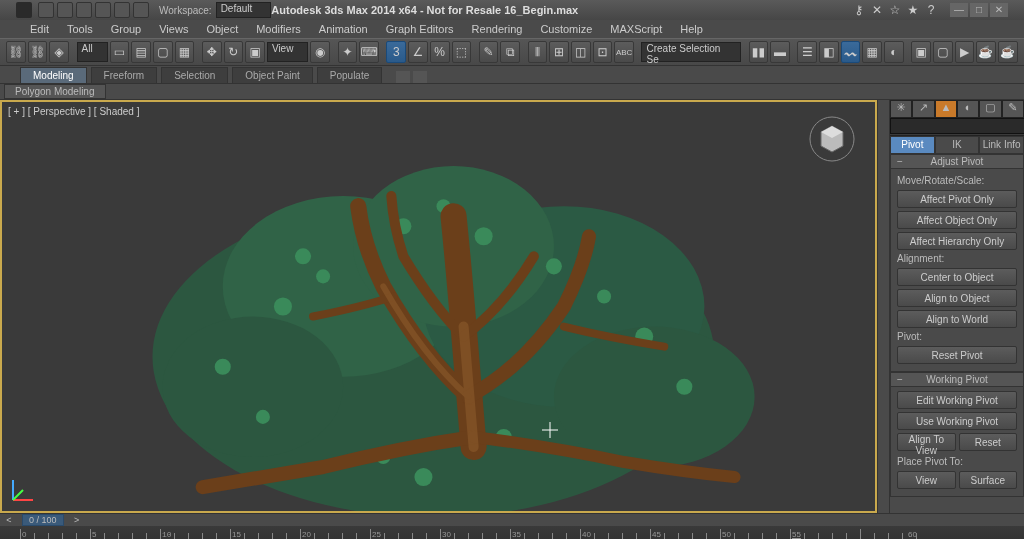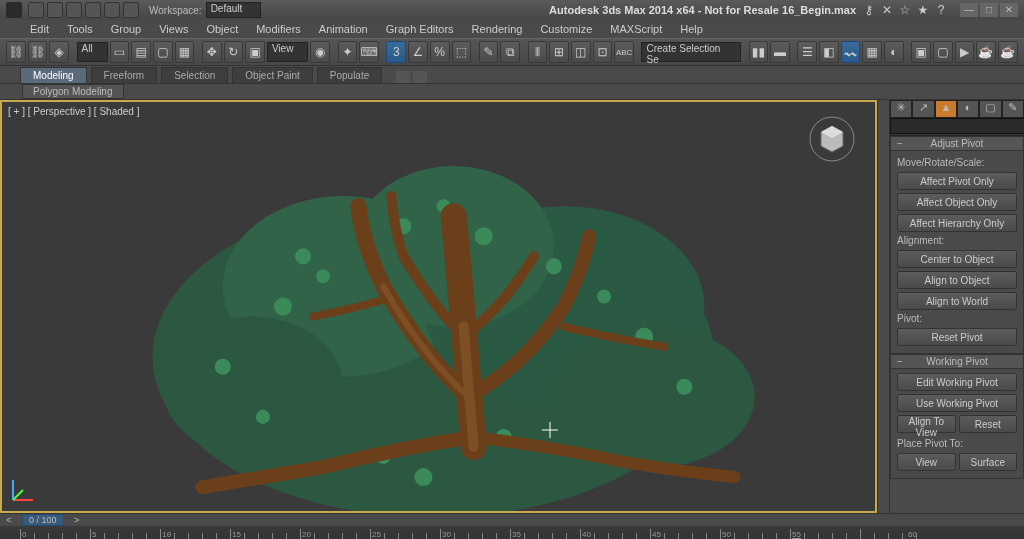"Workspace:" .titlebar { padding: 0 6px -> 0 16px }
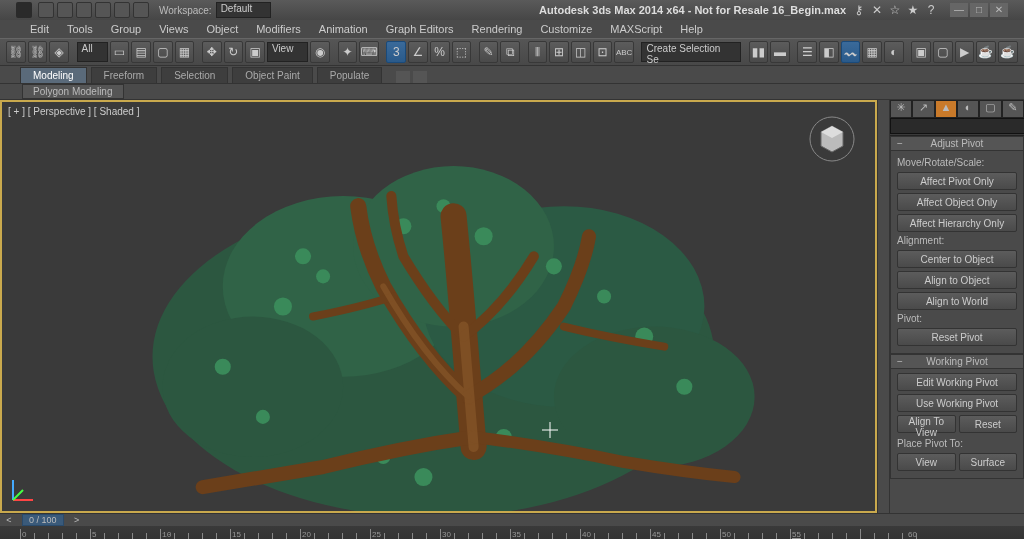"Autodesk 3ds Max 2014 x64" .titlebar .title { text-align: right -> left }
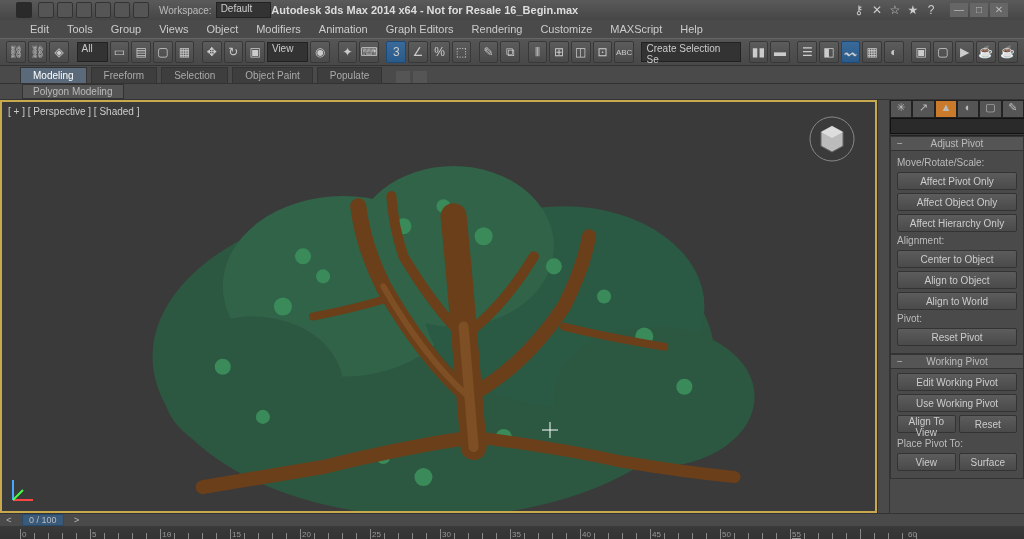"Polygon Modeling" .ribbon2 { padding-left: 22px -> 4px }
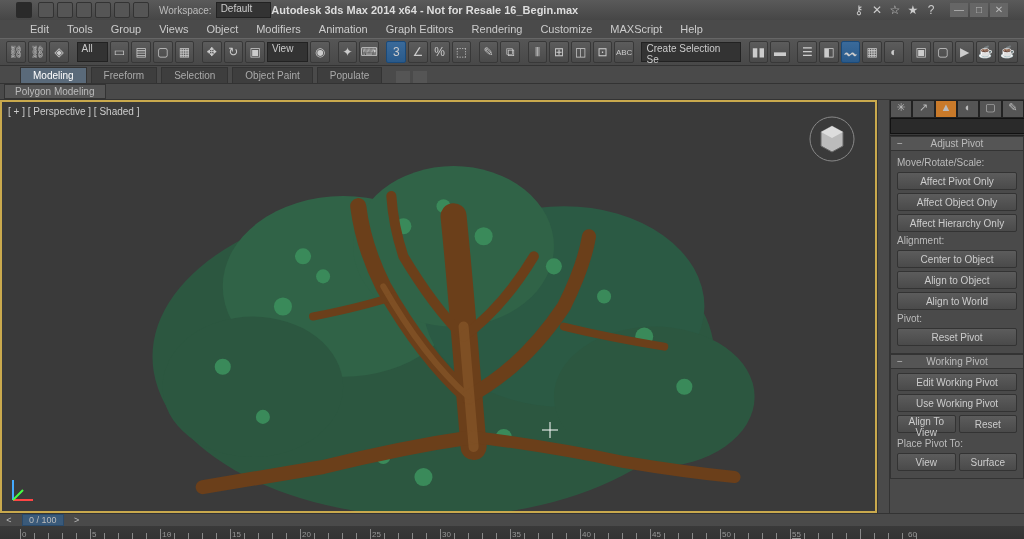"Pivot" div.cp-subtabs { html: none -> <div> <div>Pivot</div> <div>IK</div> <div>Link Info</div> </div> }
